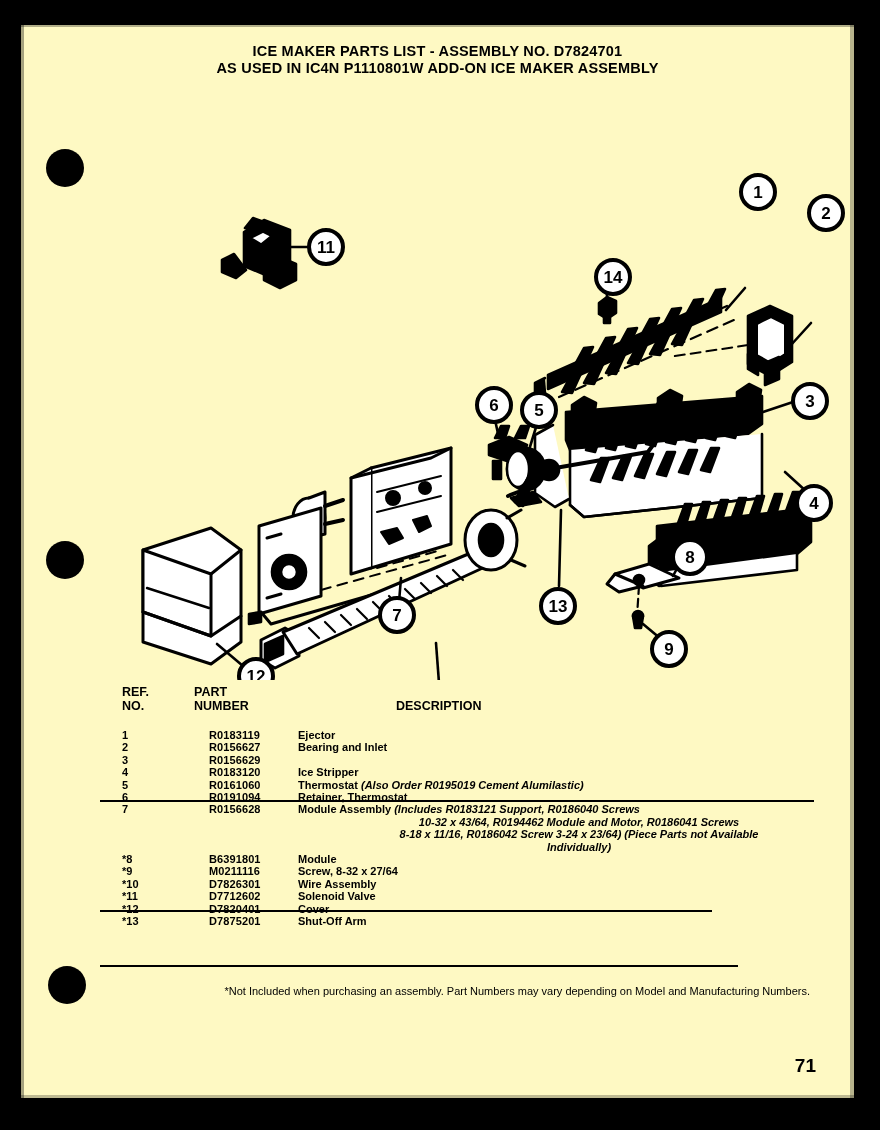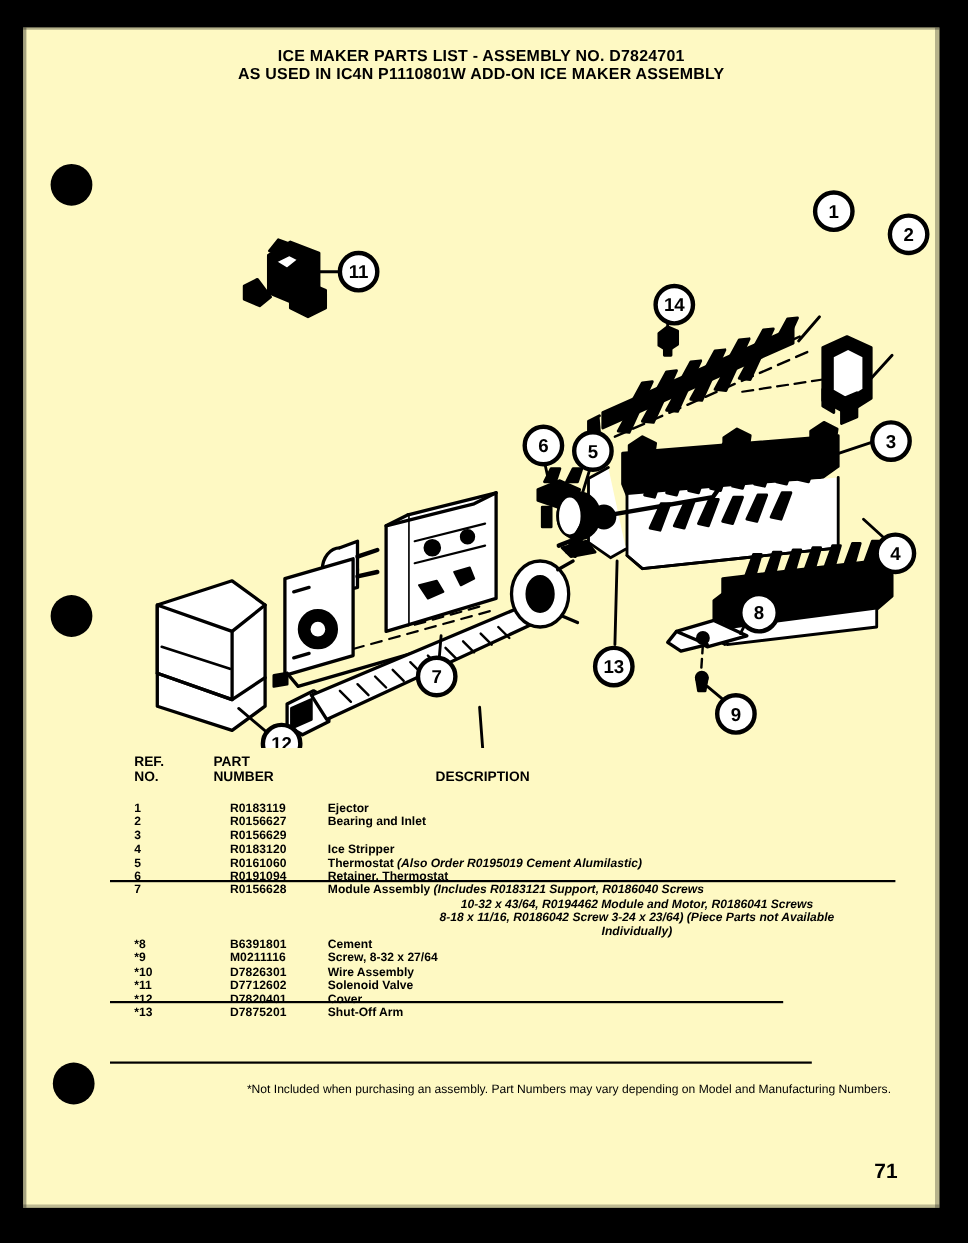"Cement" span { text: Cement -> Module }
